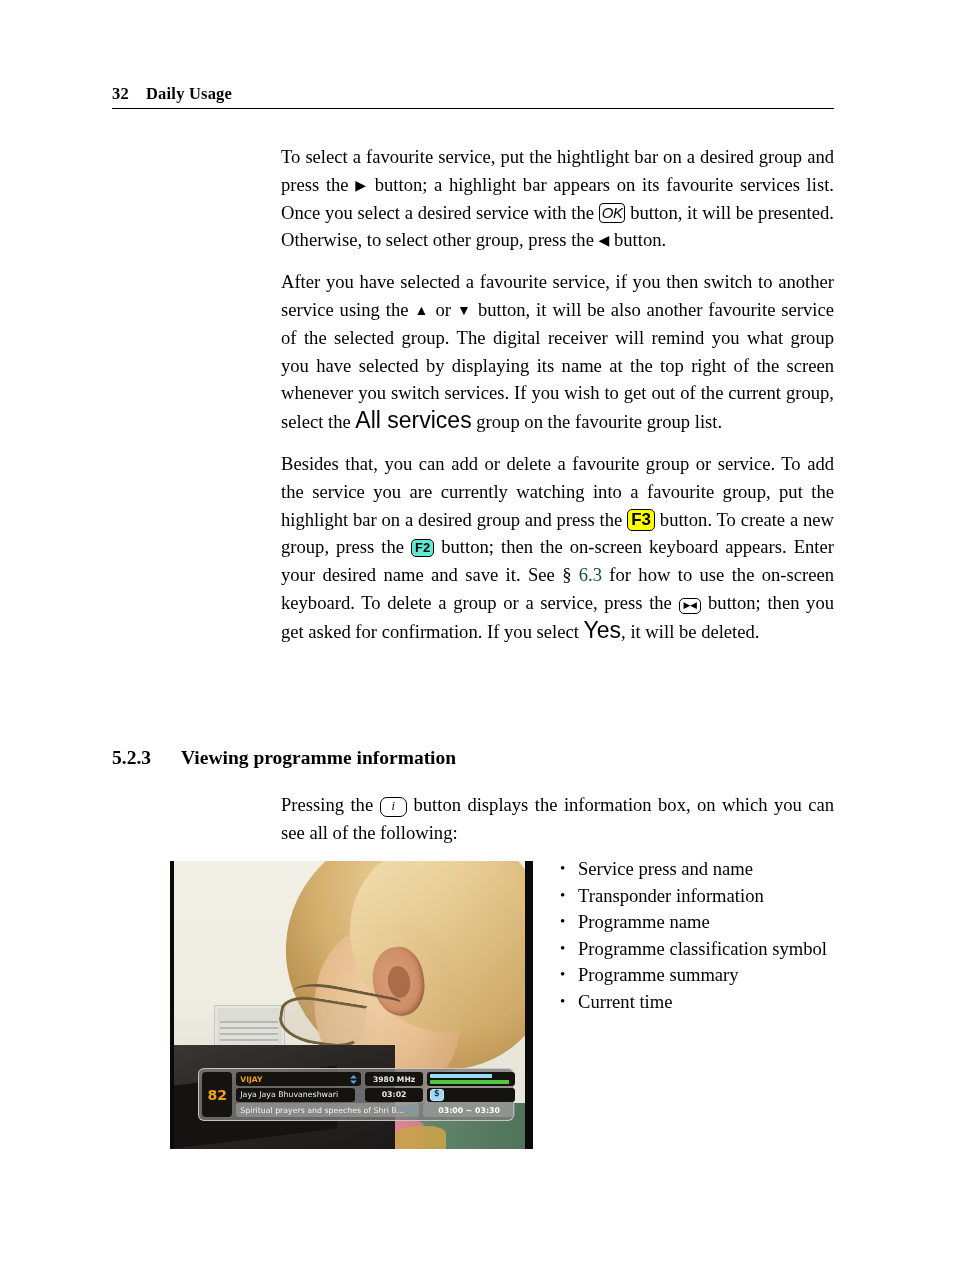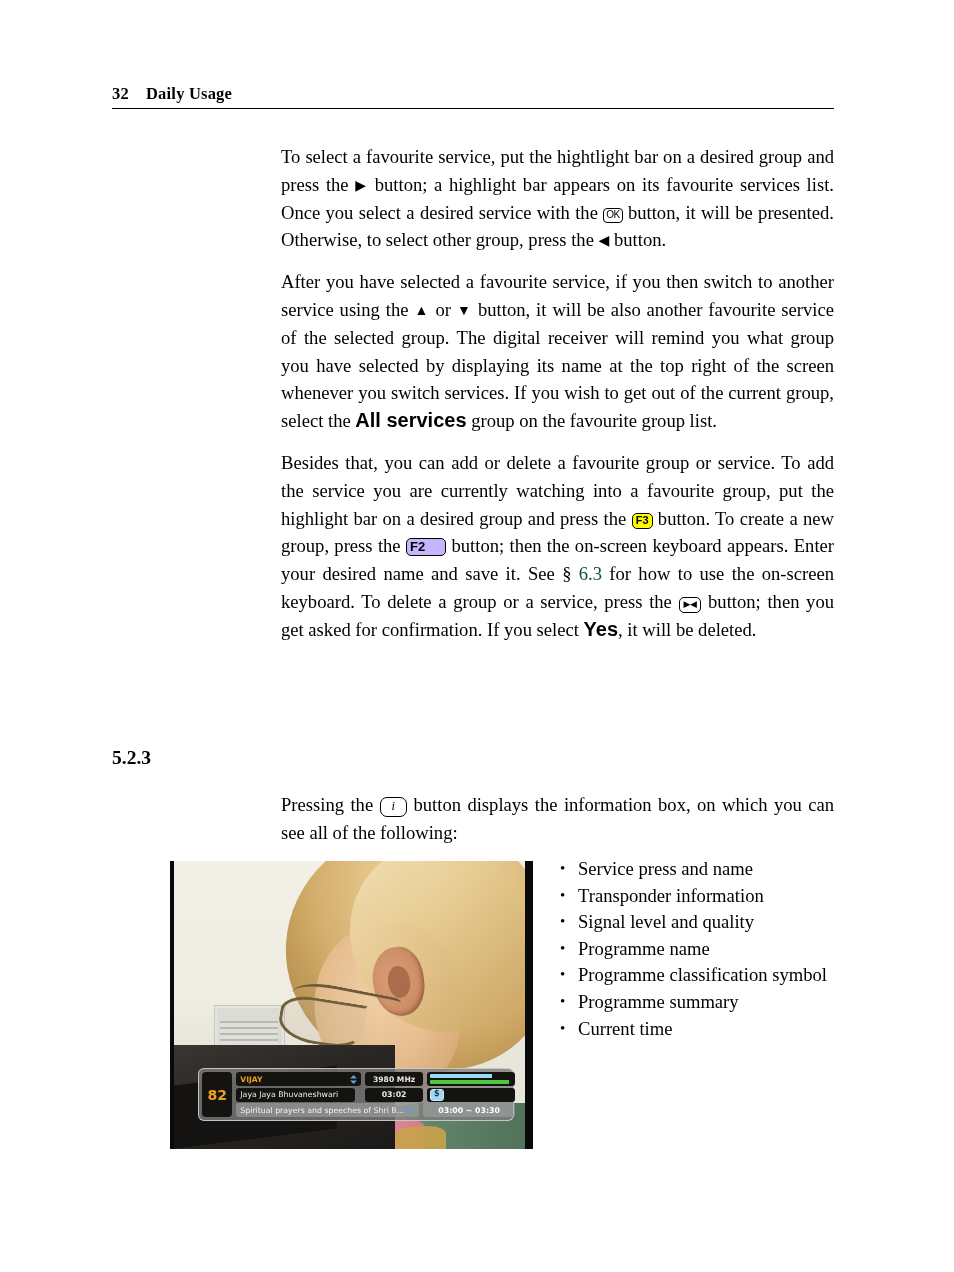"OK" .key-ok { font-size: 10px -> 15px; font-style: none -> italic }
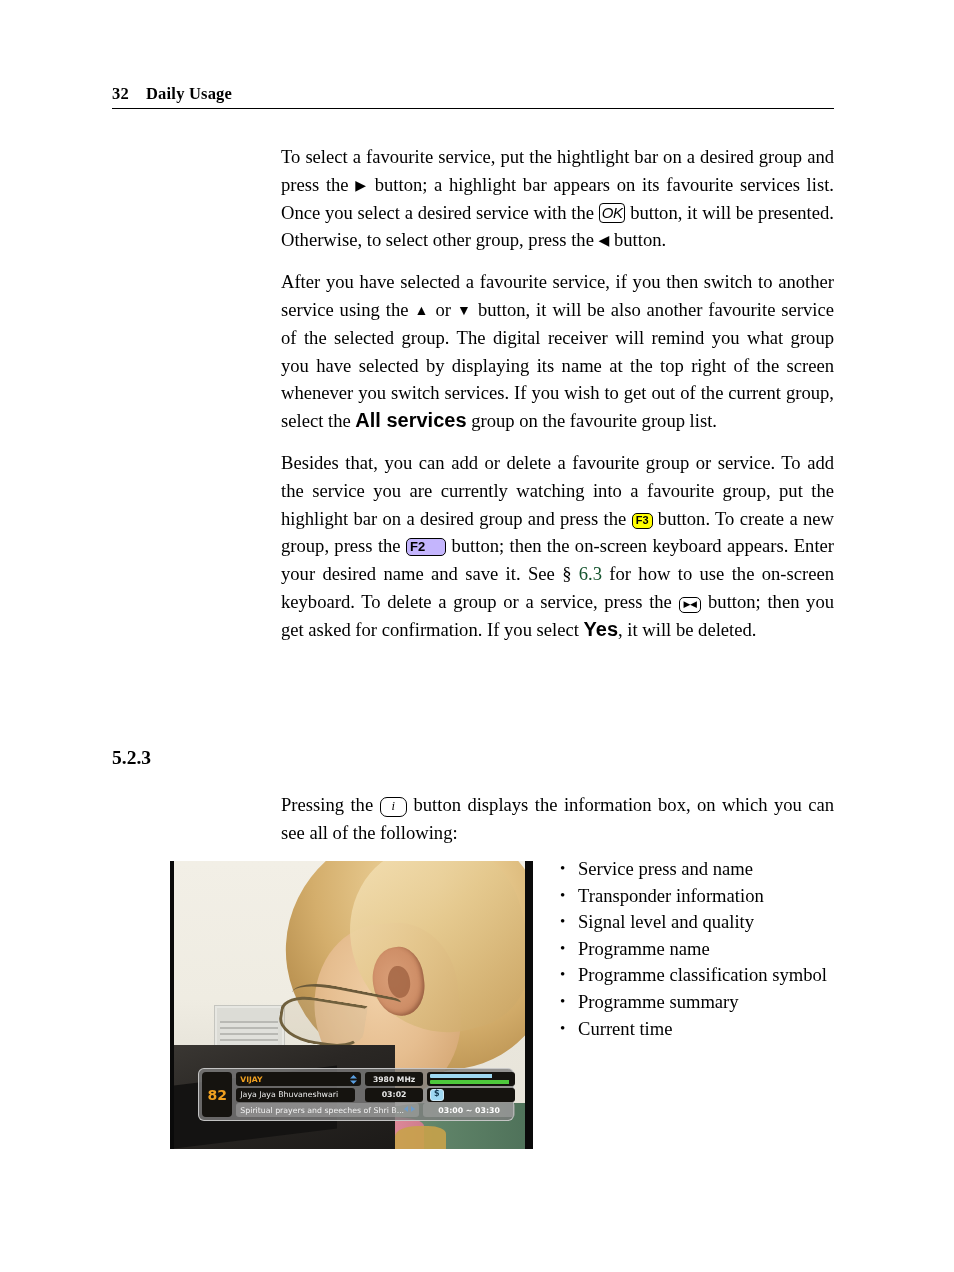"All services" .sans { font-size: 20px -> 23px; font-weight: bold -> none }
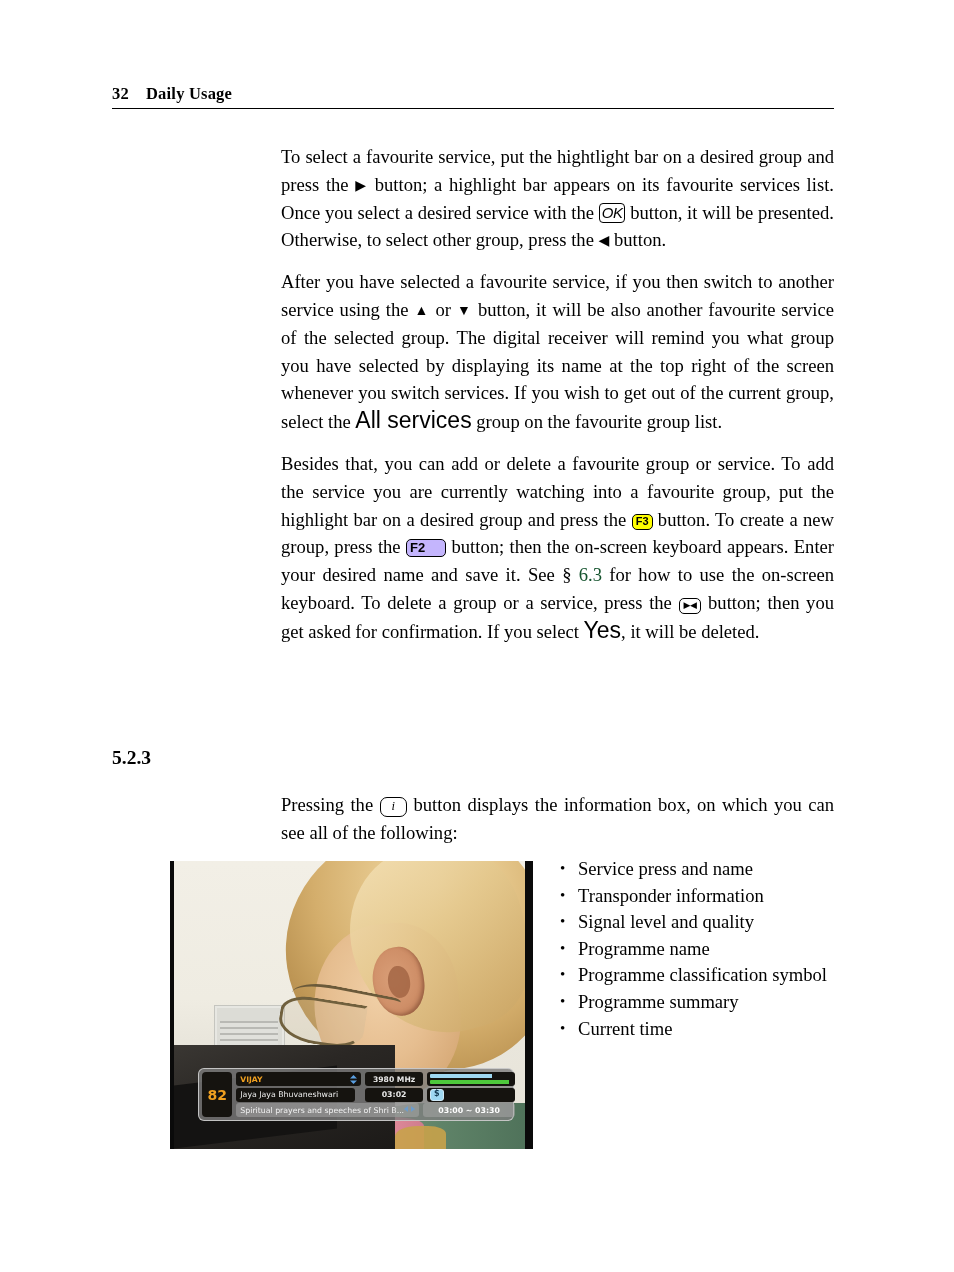"F3" .key-f3 { font-size: 11px -> 17px }
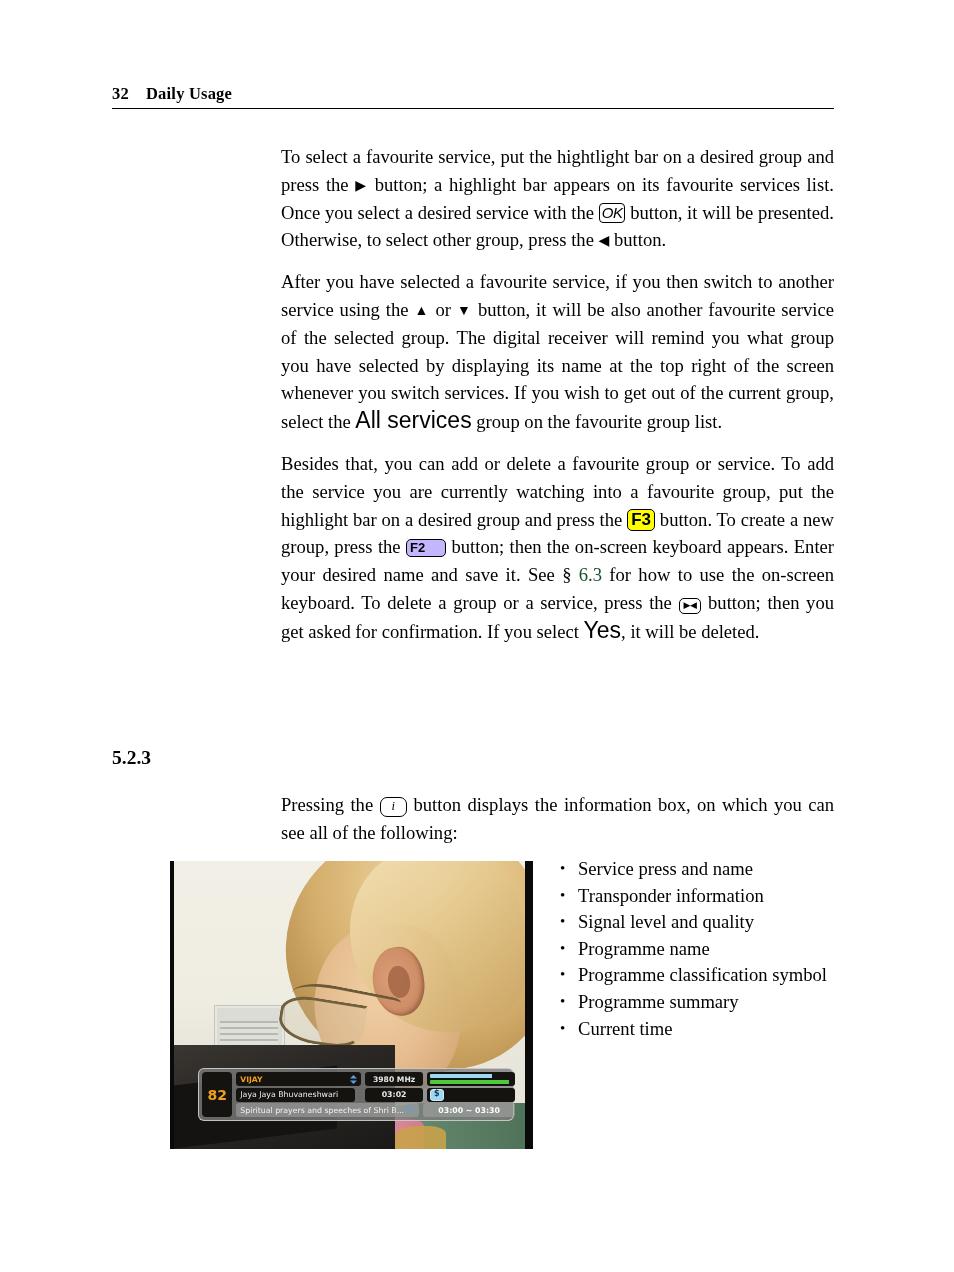"F2" .key-f2 { background: #c4b5fd -> #5eead4; padding: 1px 20px 2px 3px -> 1px 3px 2px 3px }
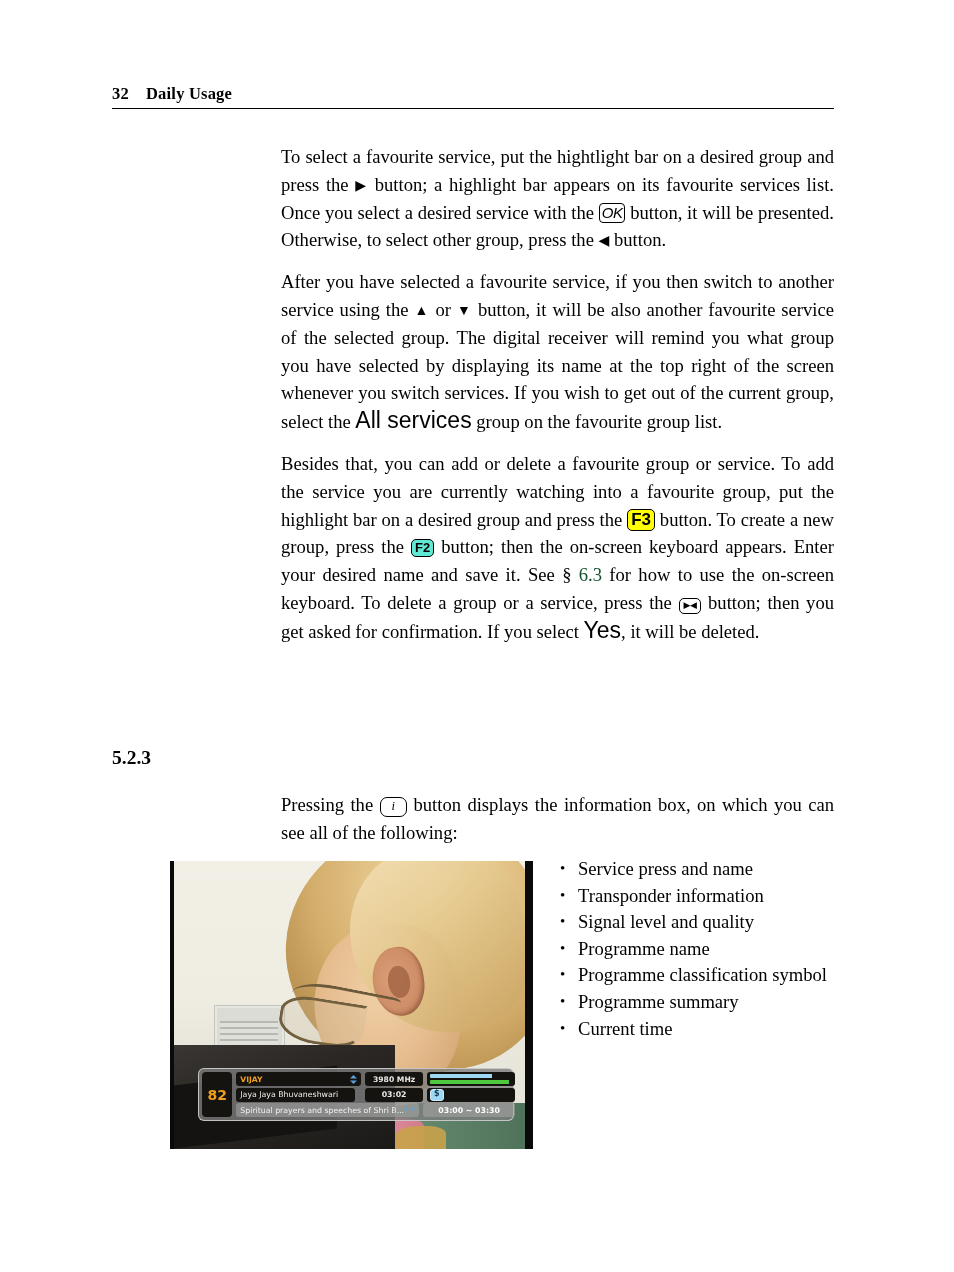"Viewing programme information" span { html: none -> <span>Viewing programme information</span> }
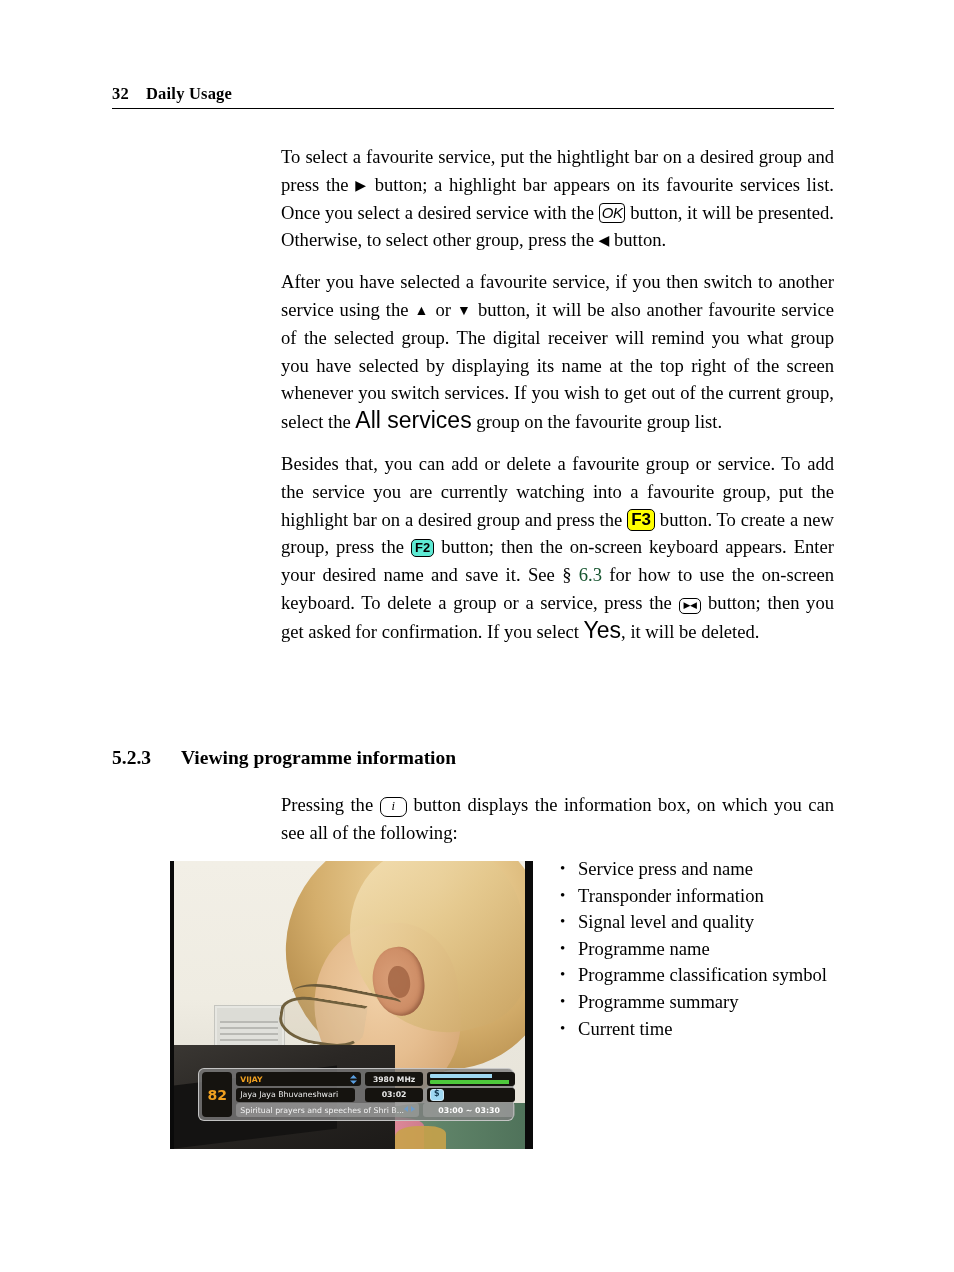"Signal level and quality" li { html: <li>Signal level and quality</li> -> none }
